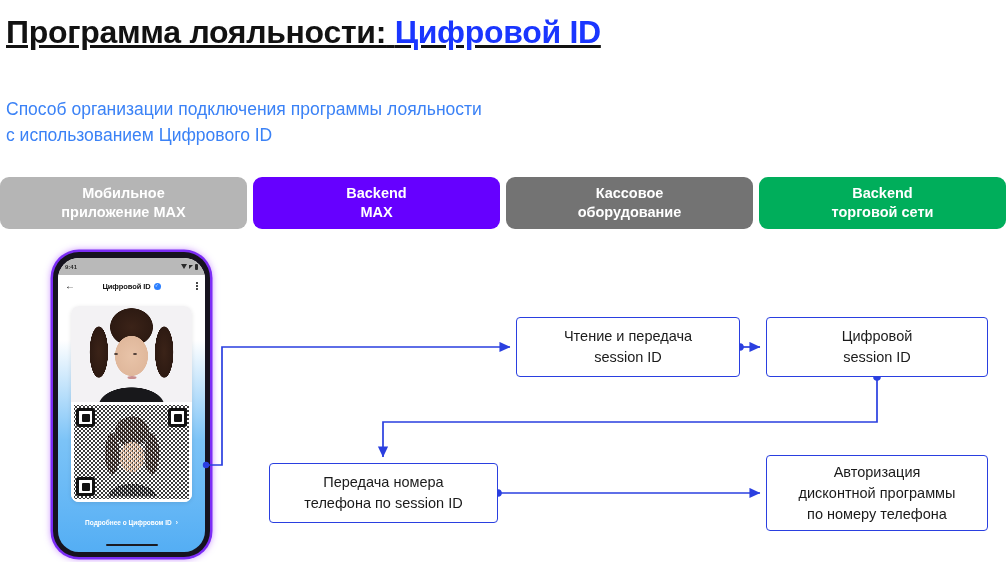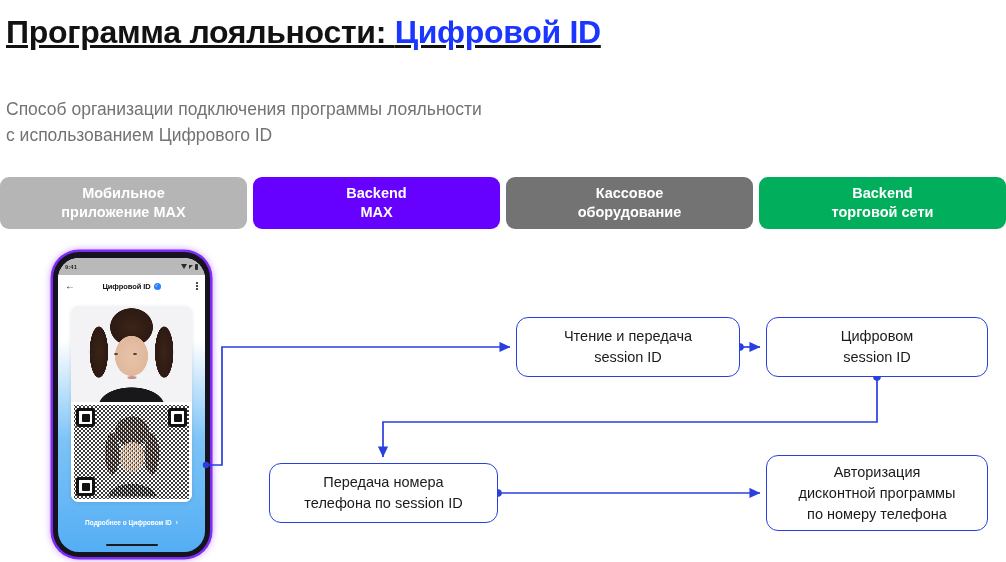"Способ организации подключения программы" .subtitle { color: #737373 -> #3b82f6 }
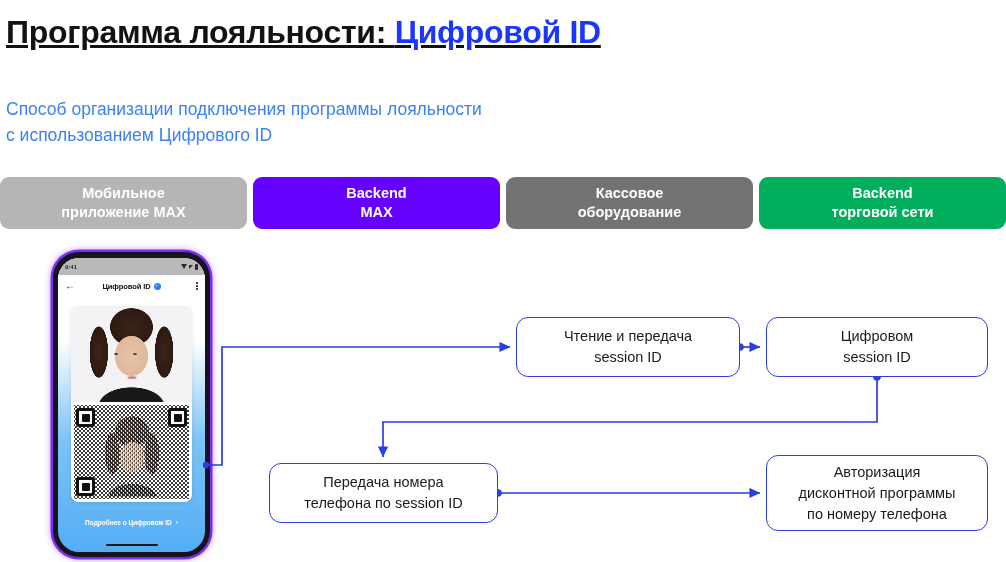"Чтение и передача" .node { border-radius: 12px -> 4px }
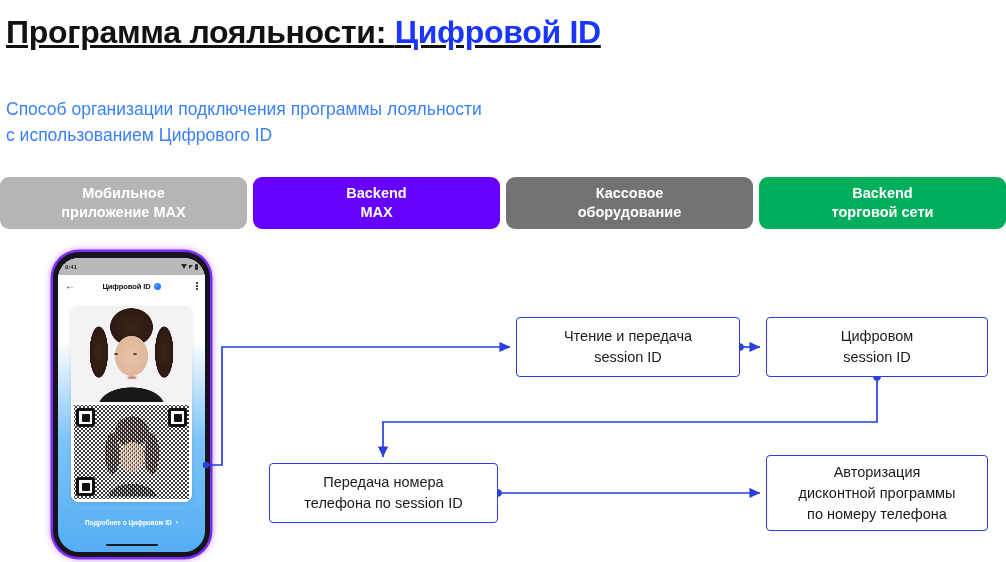"Цифровом" span { text: Цифровом -> Цифровой }
